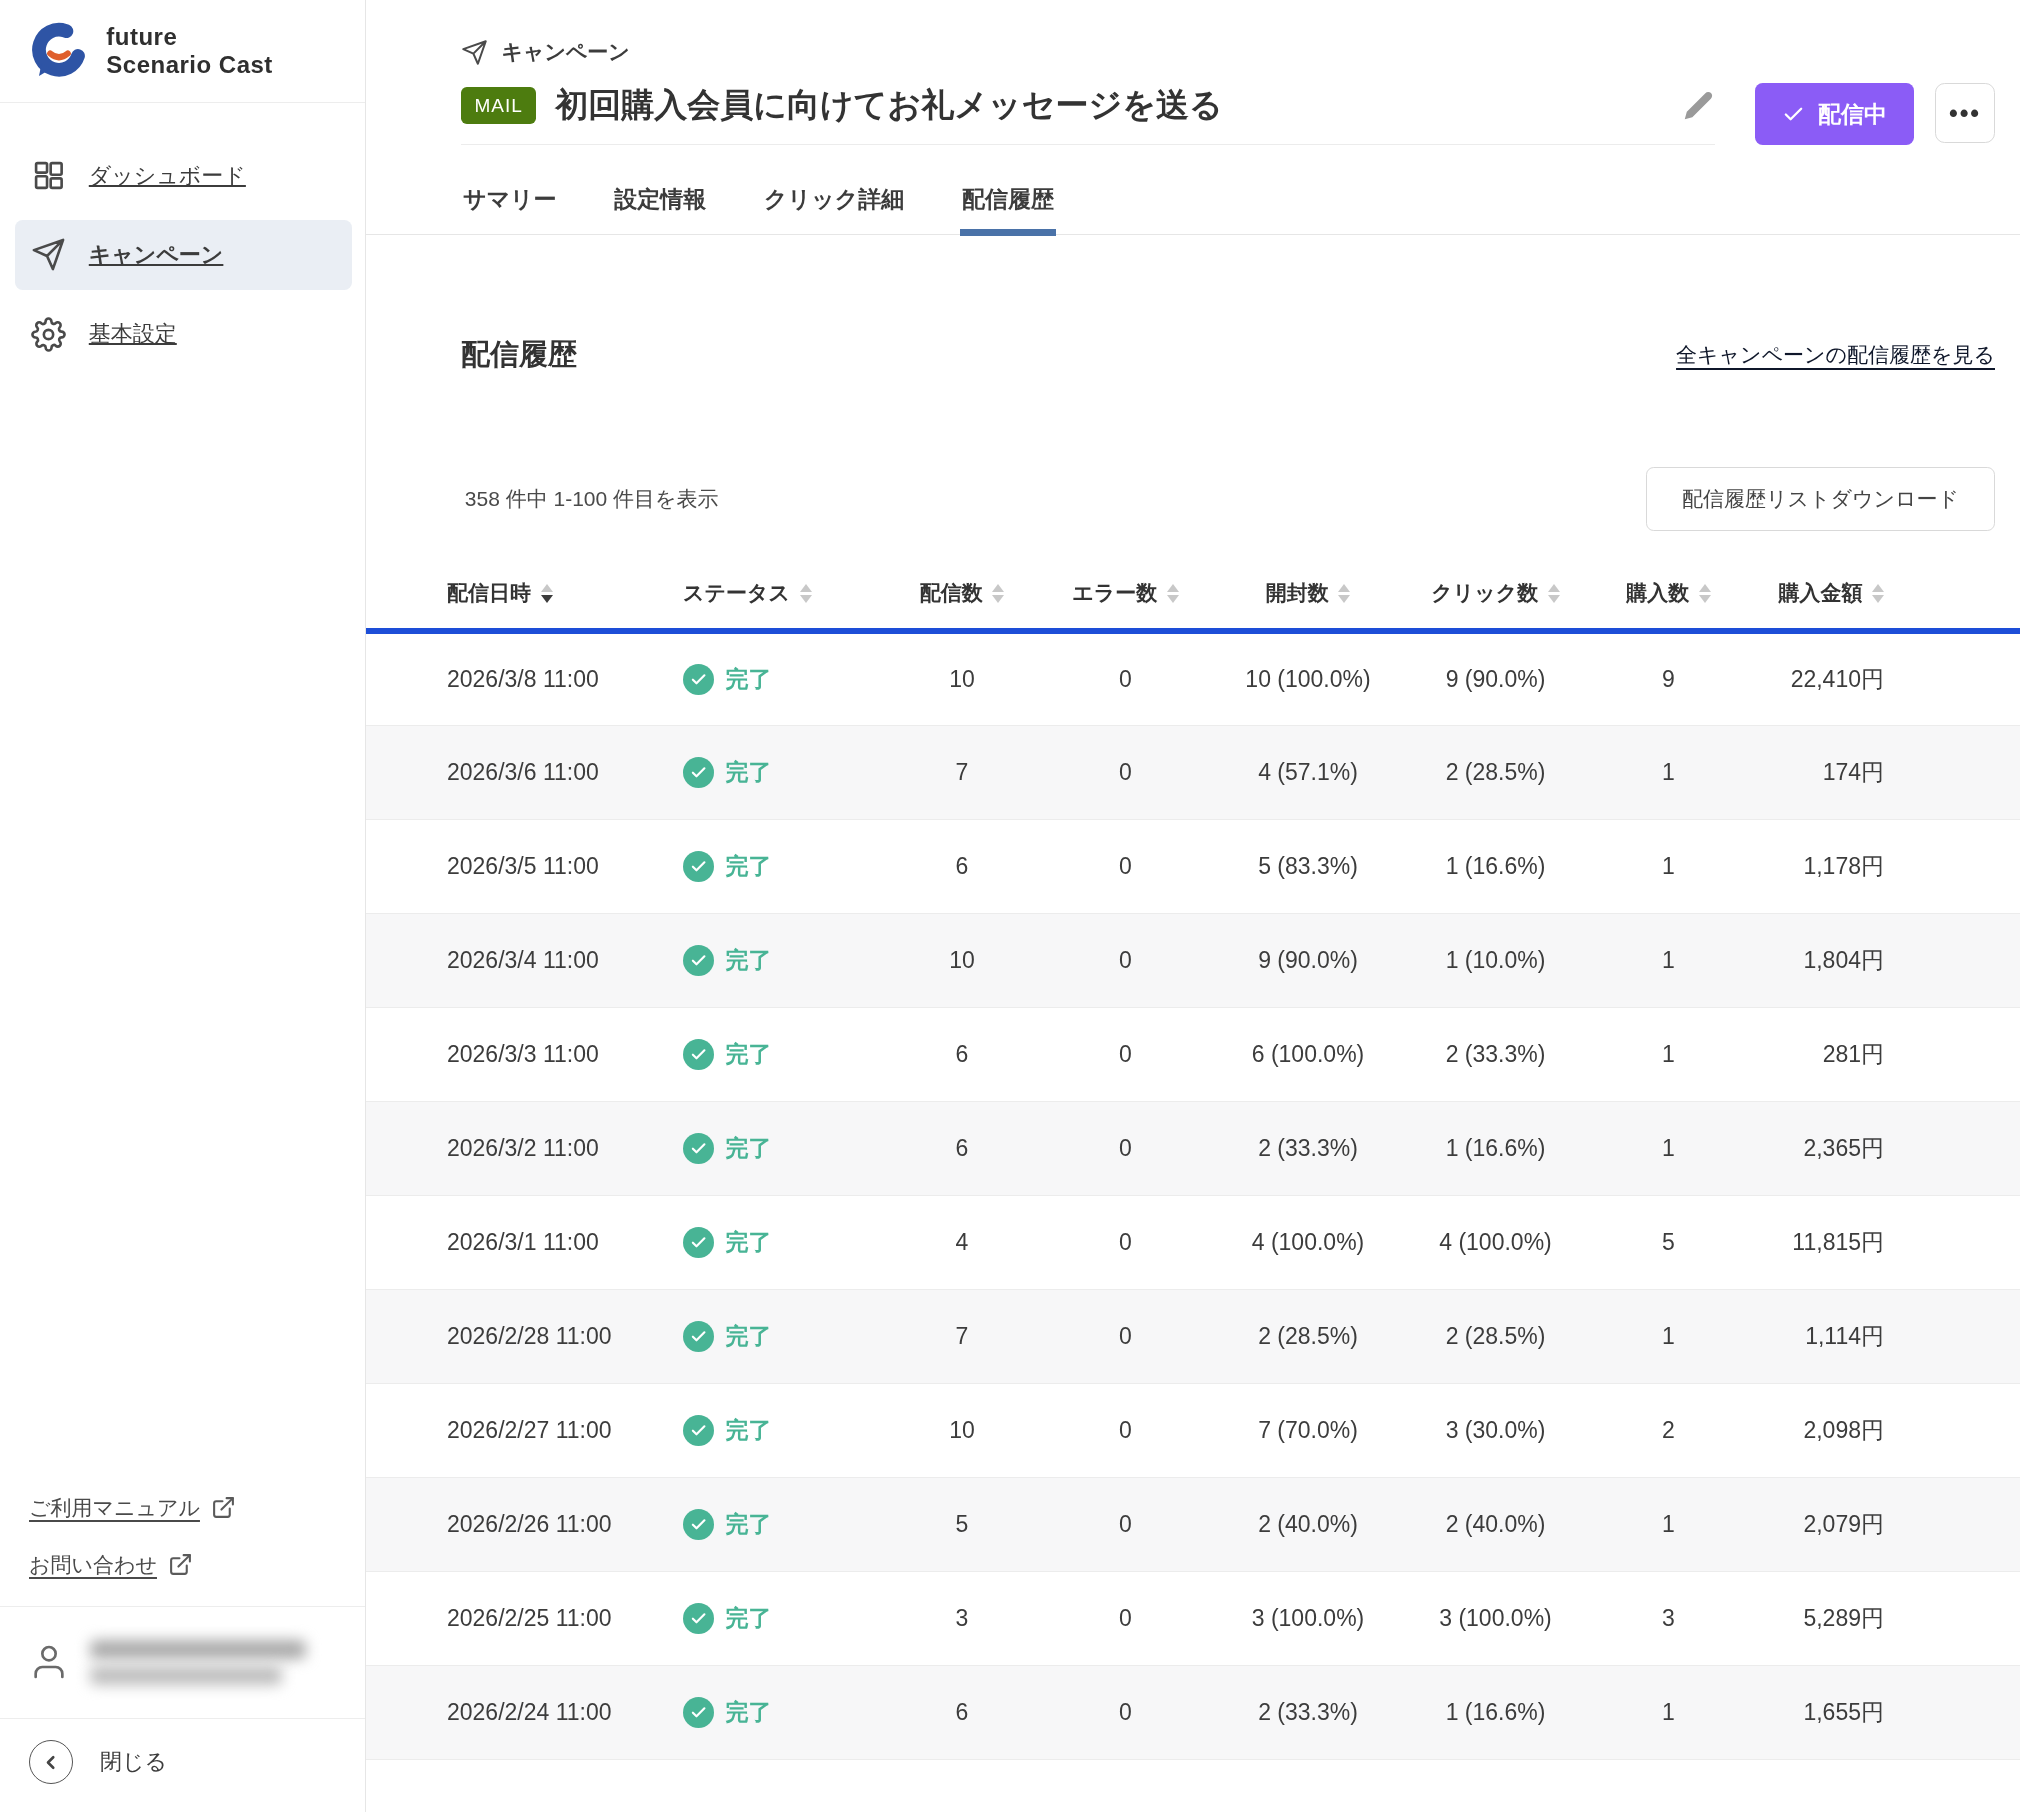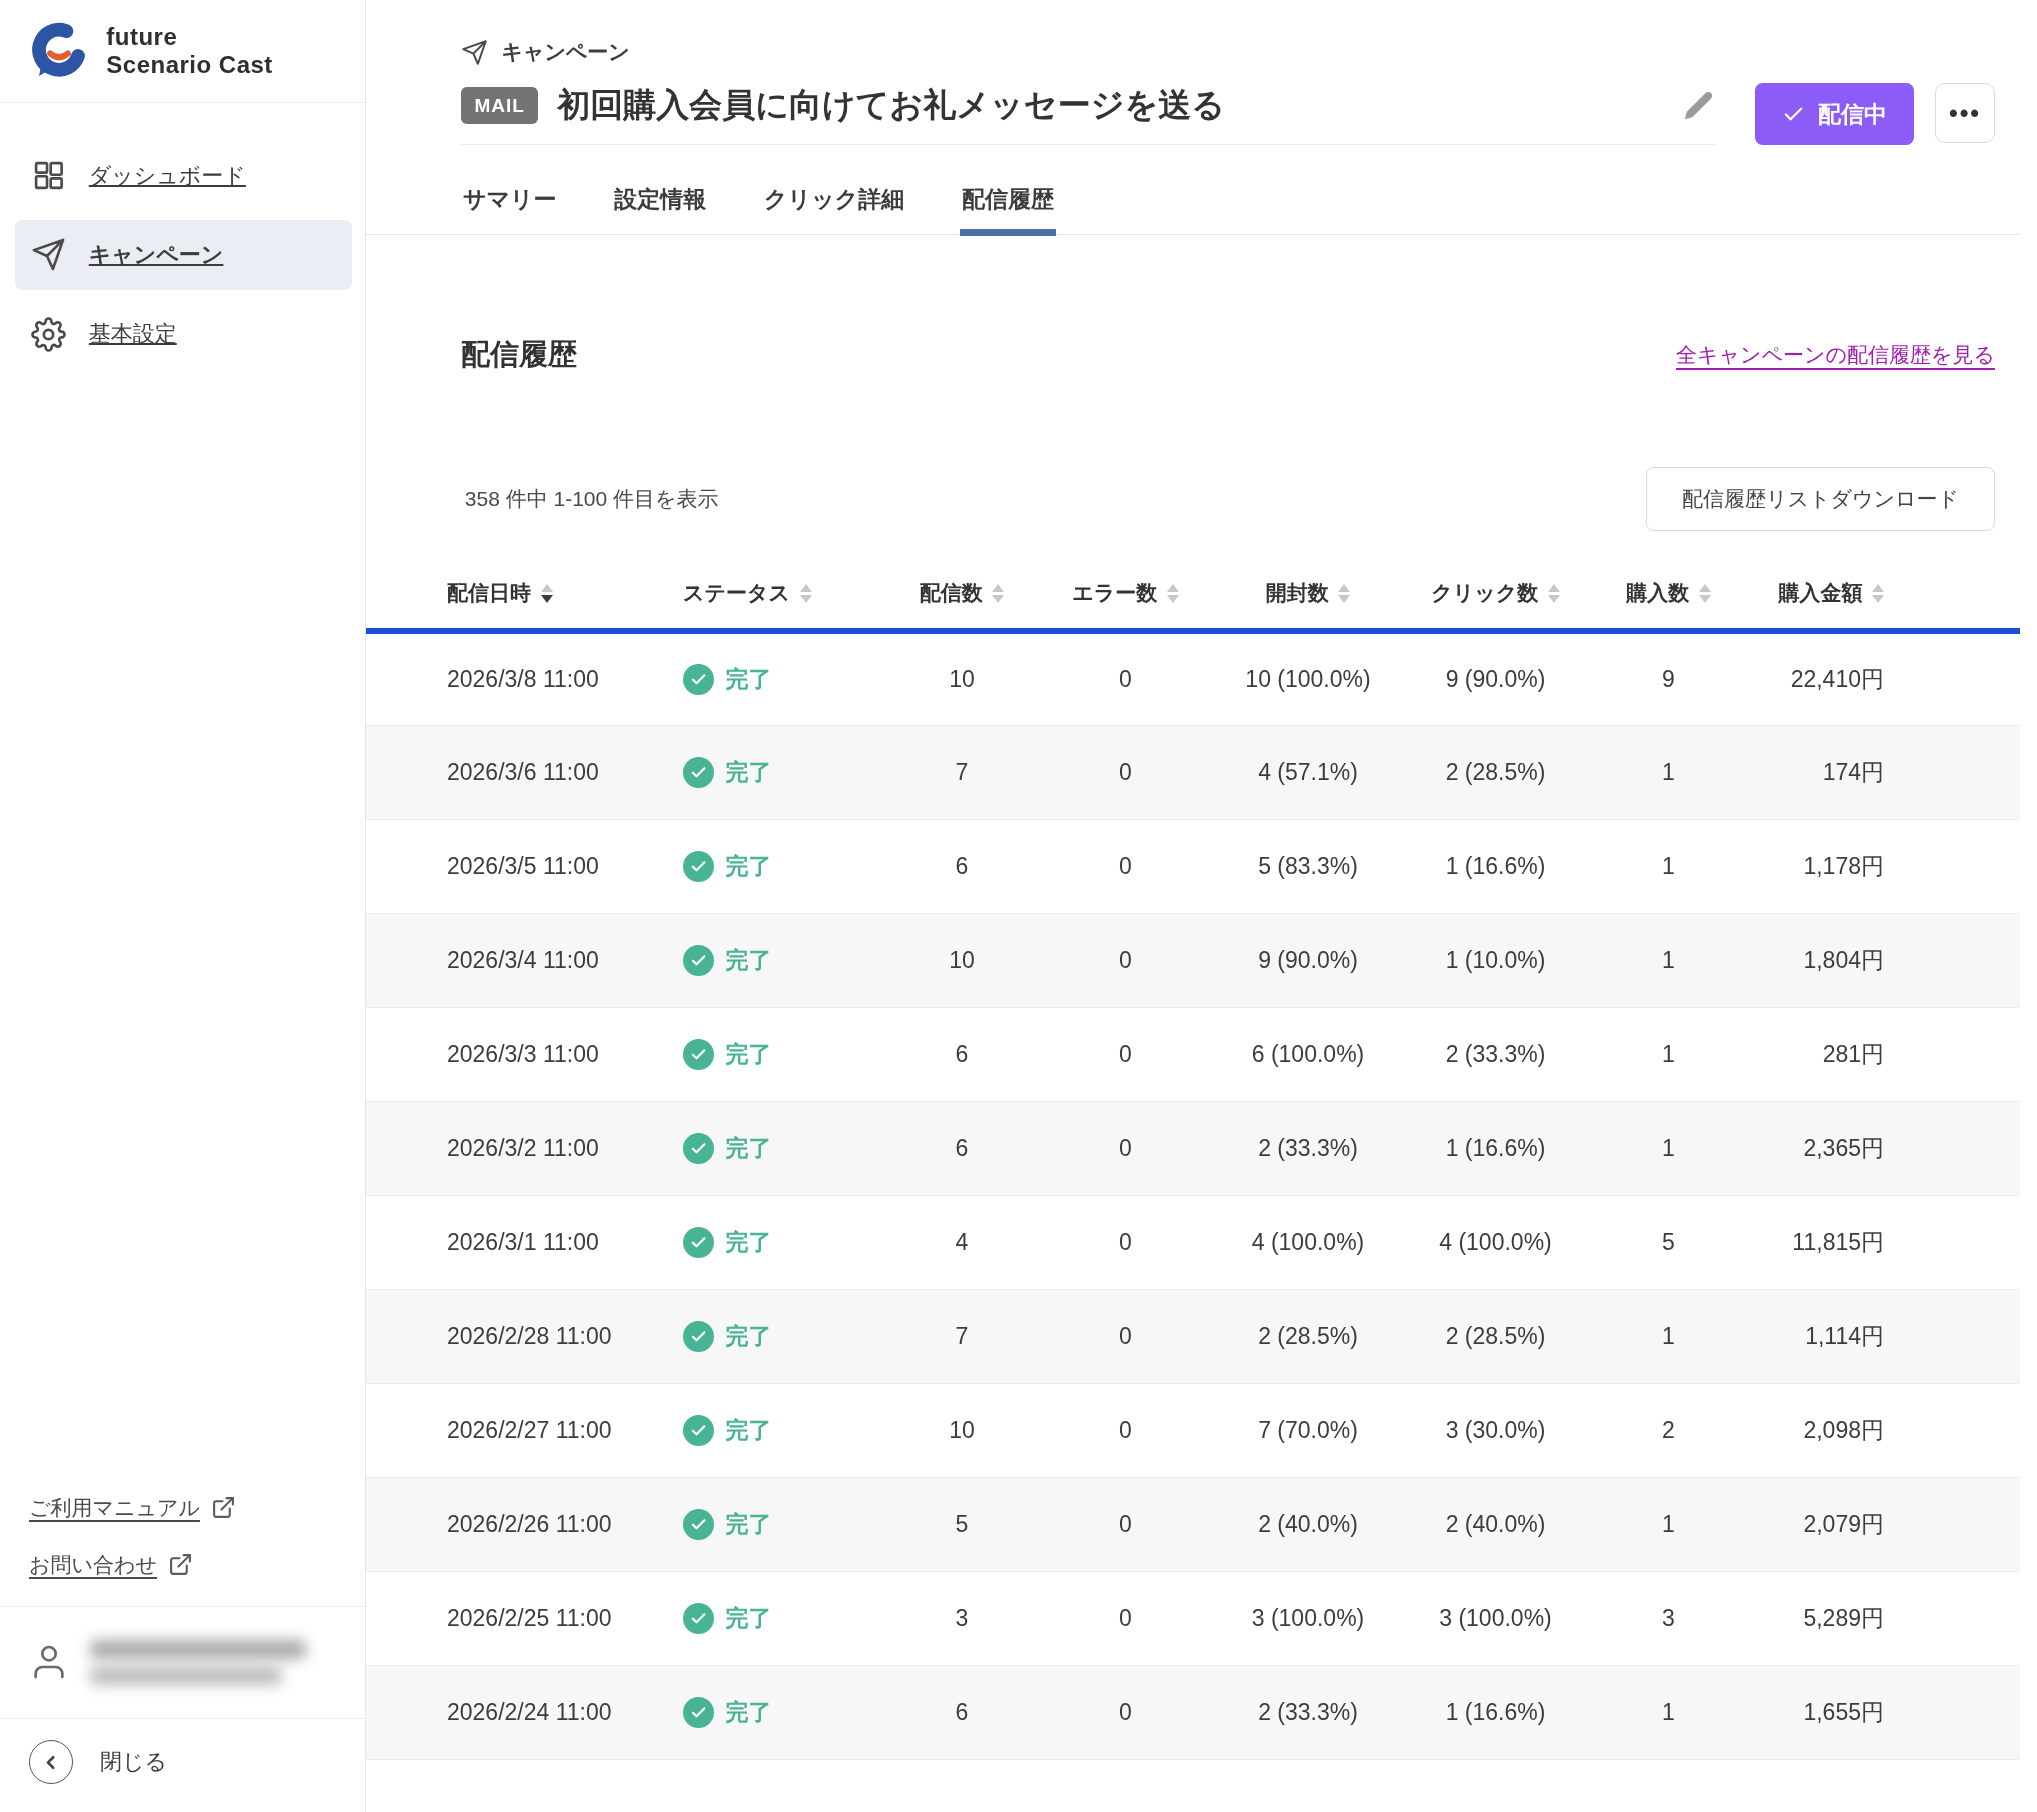"MAIL" .mail-badge { background: #737373 -> #4d7c0f; font-weight: bold -> normal }
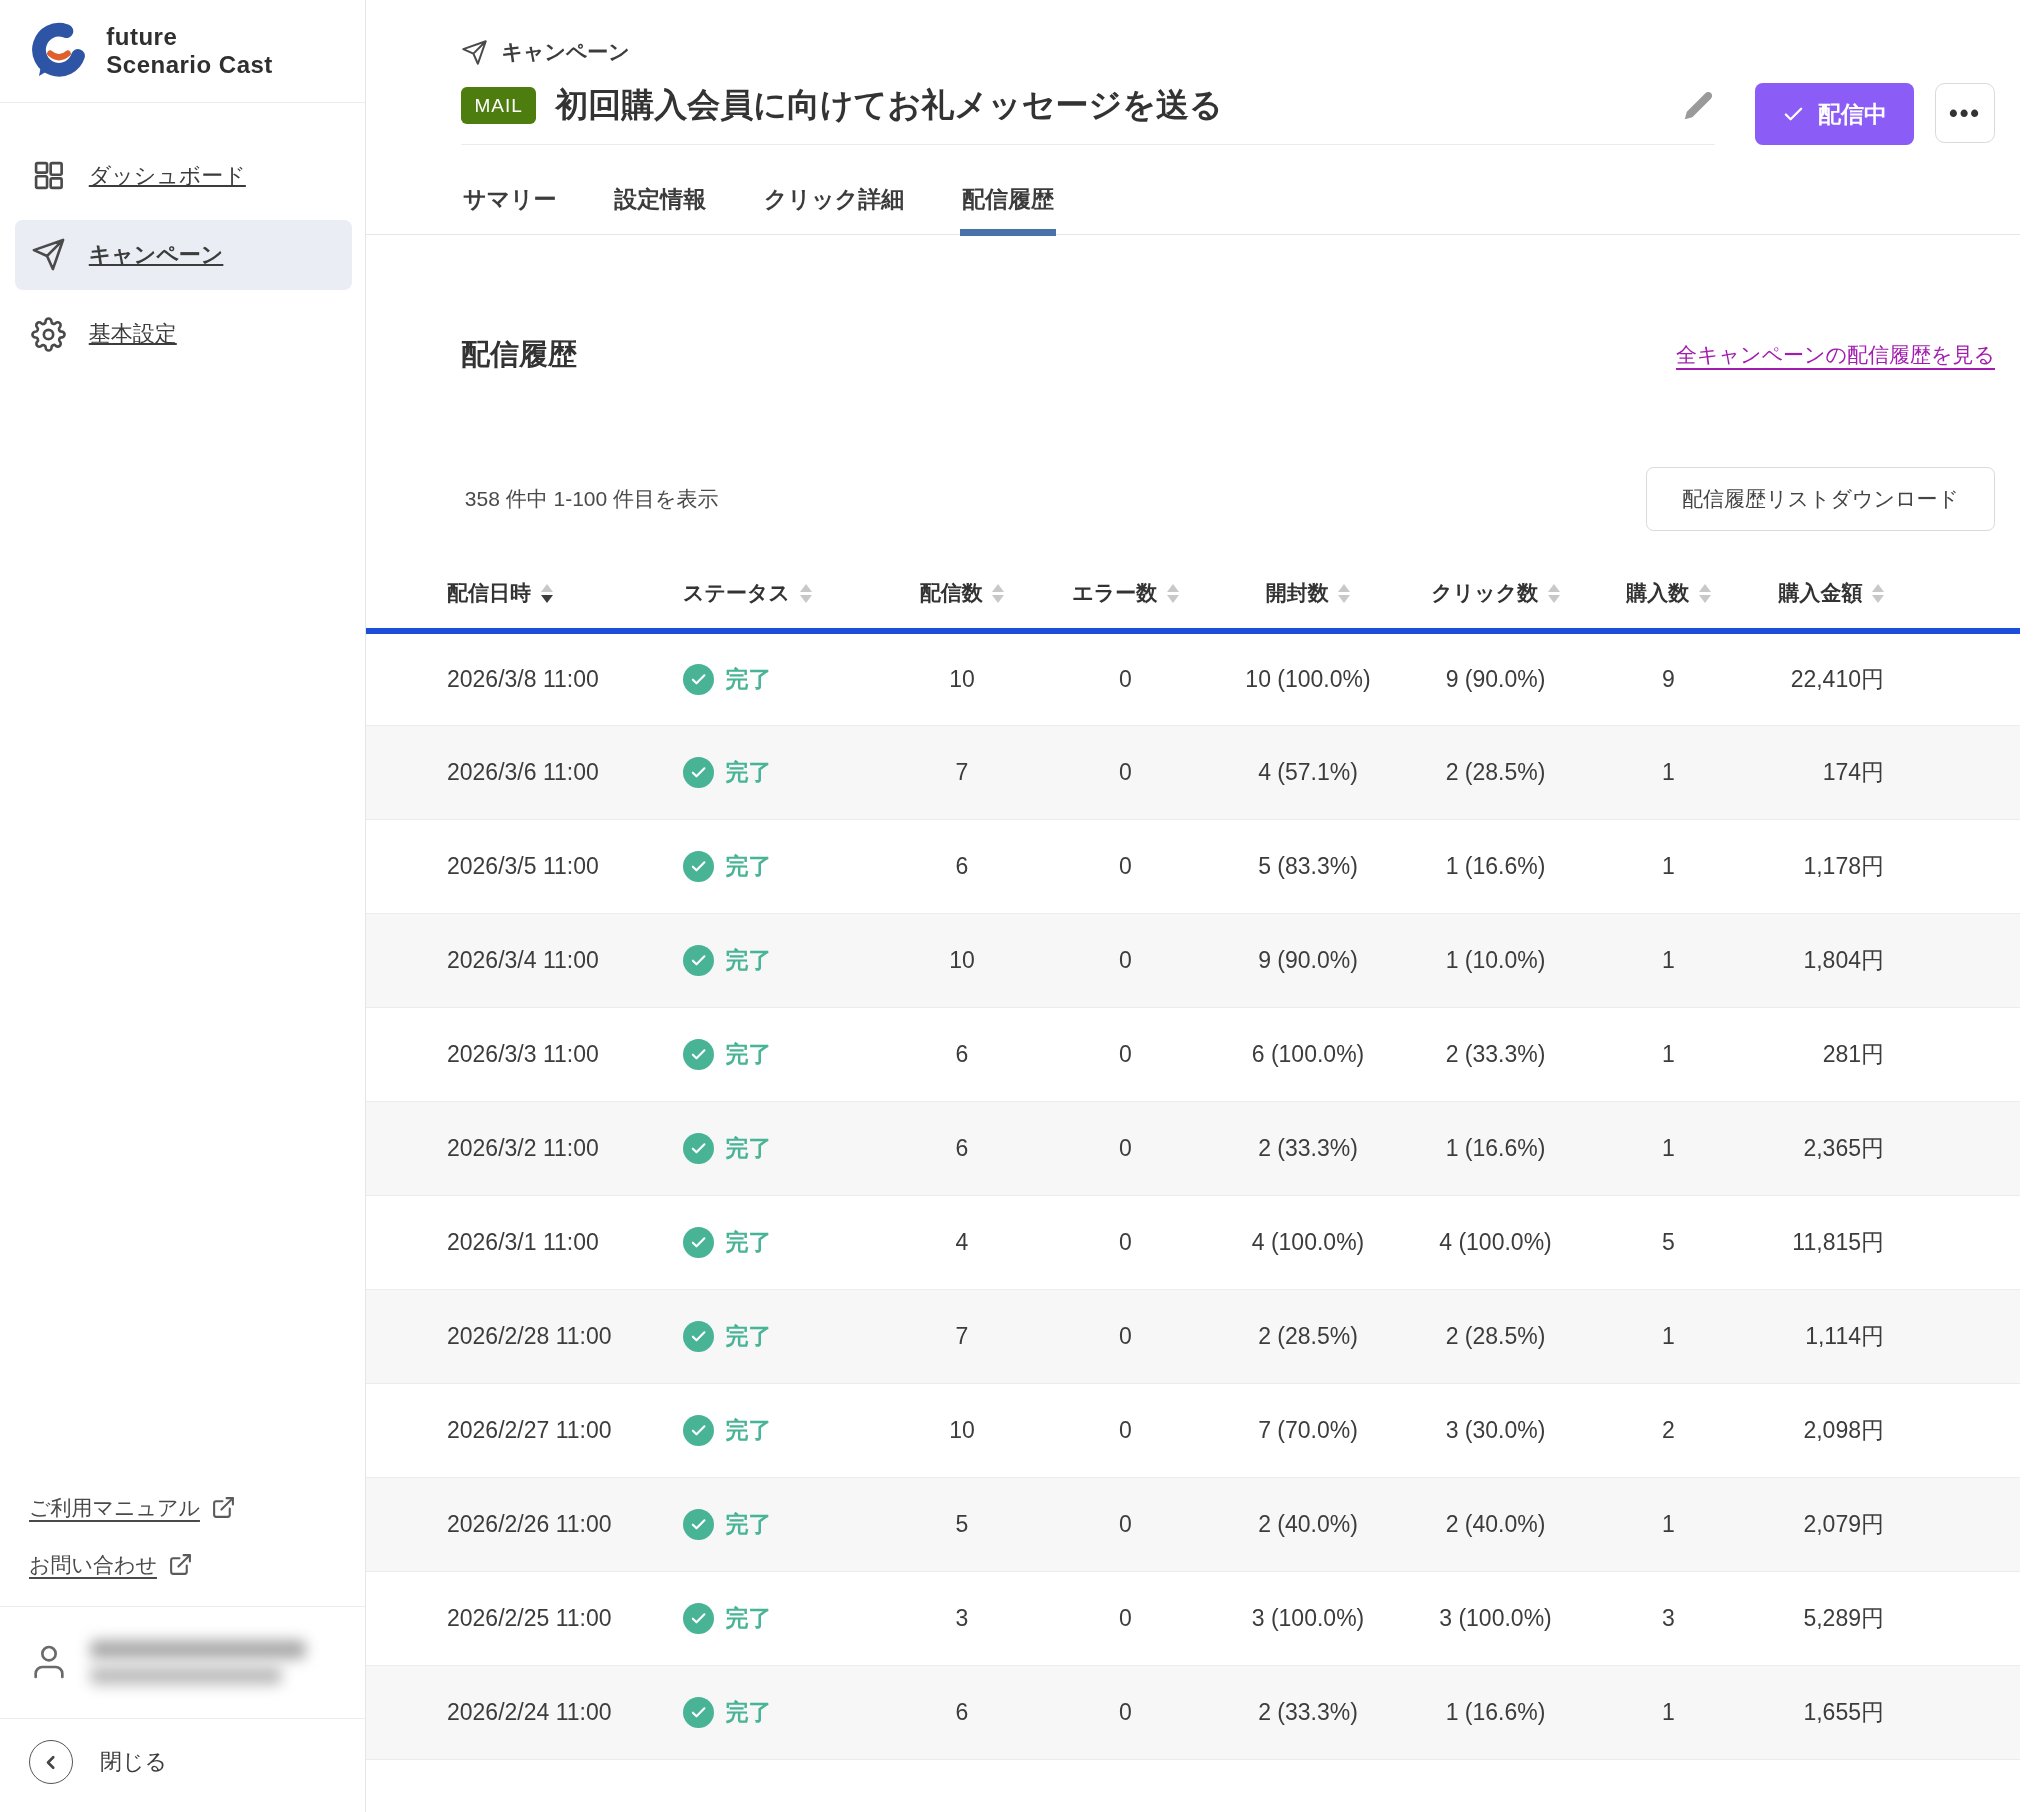"全キャンペーンの配信履歴を見る" .section-link { color: #a21caf -> #0f172a }
